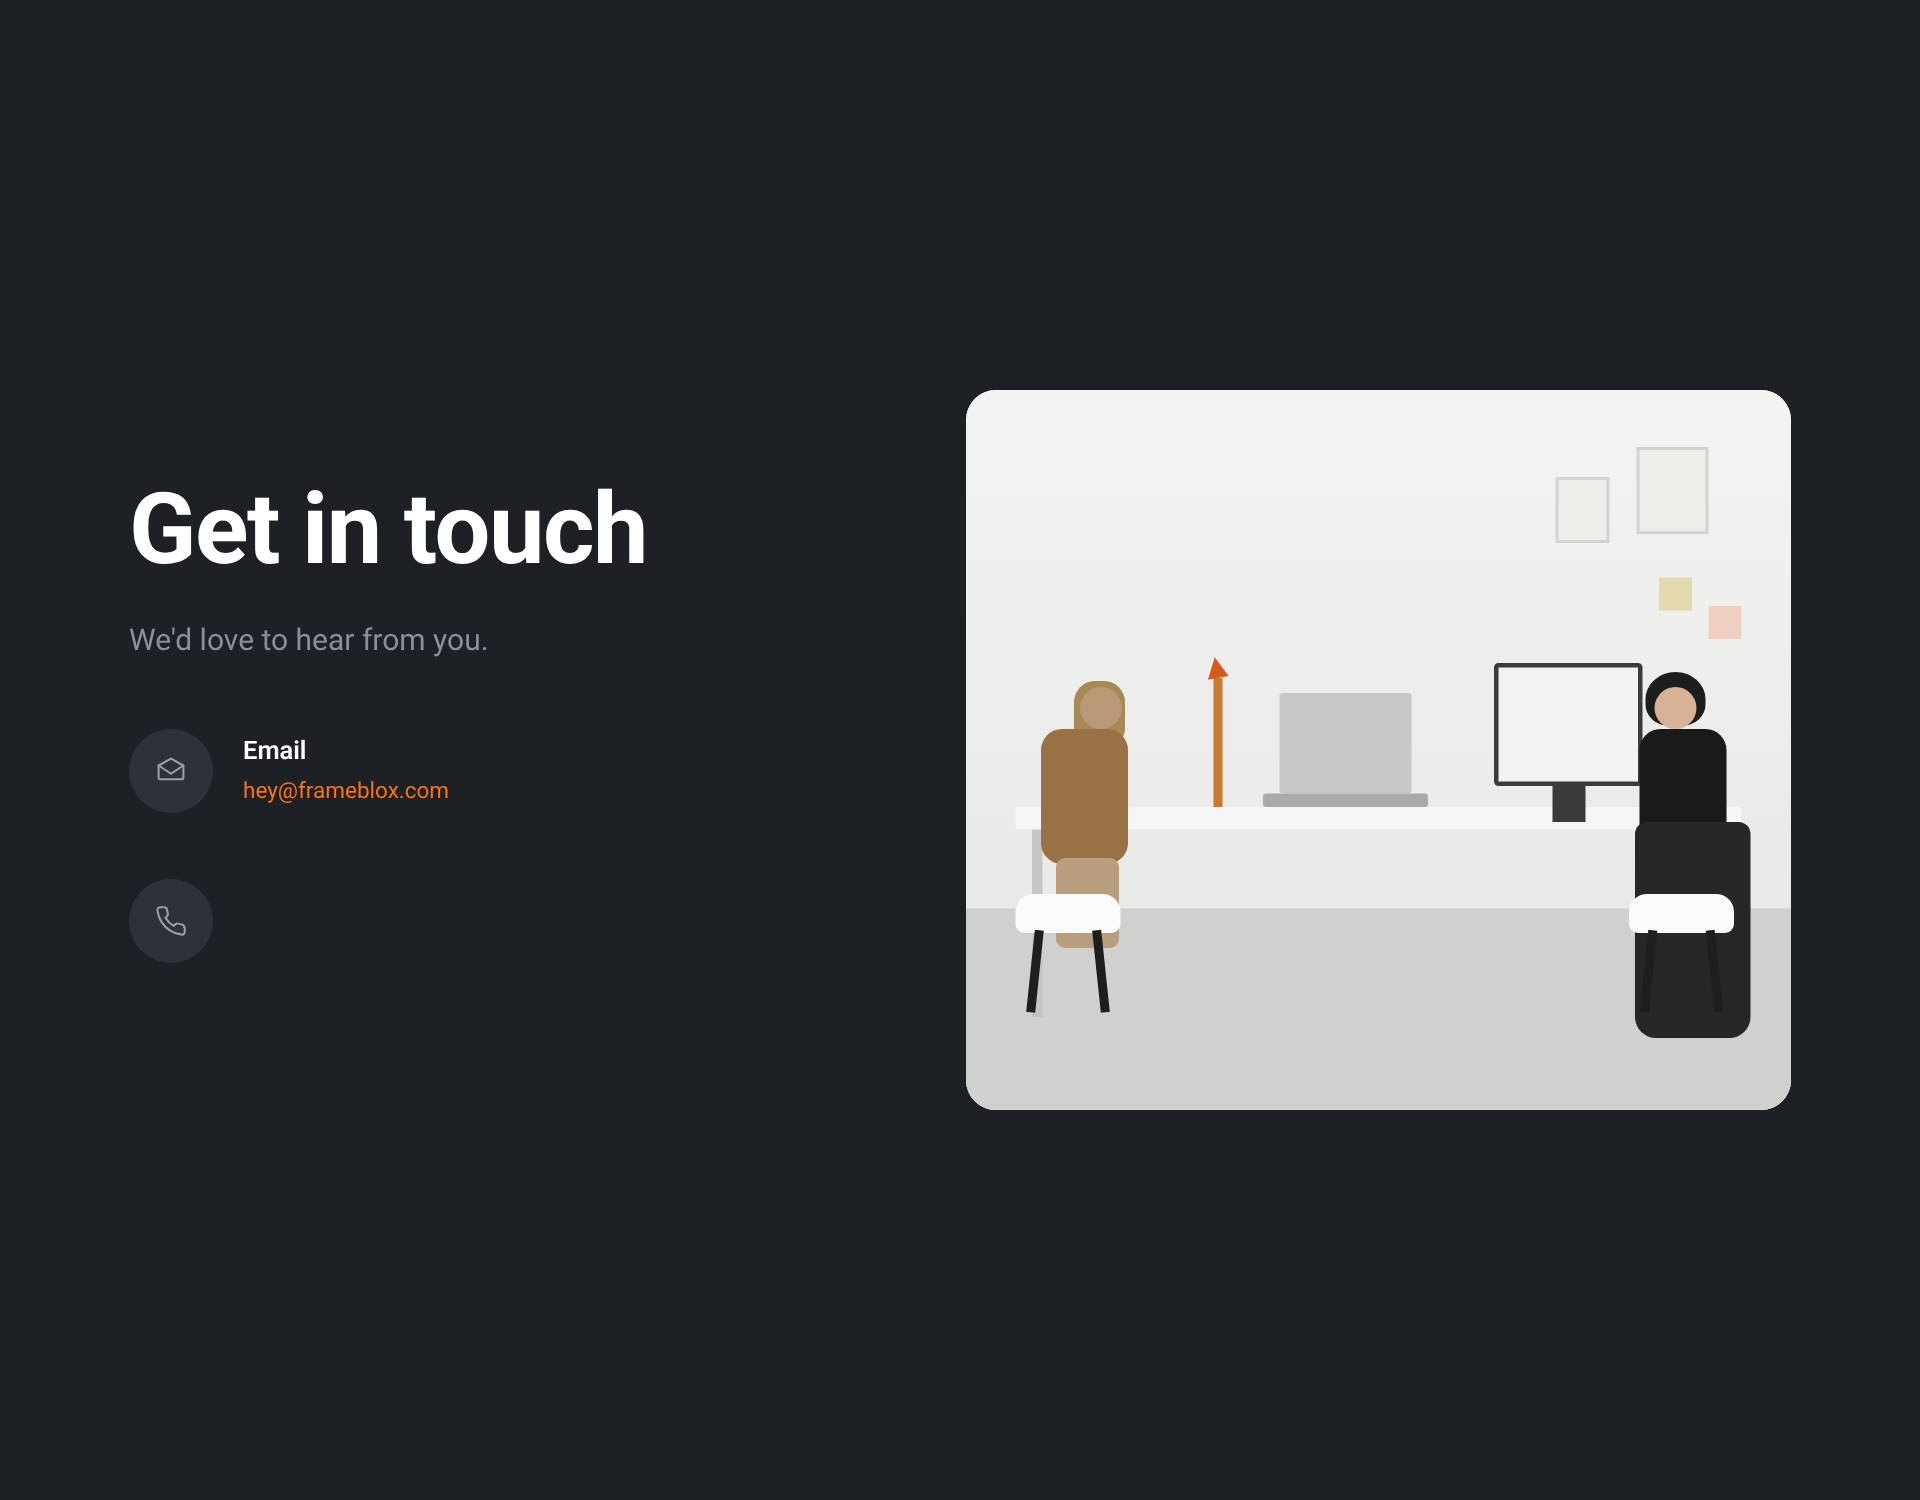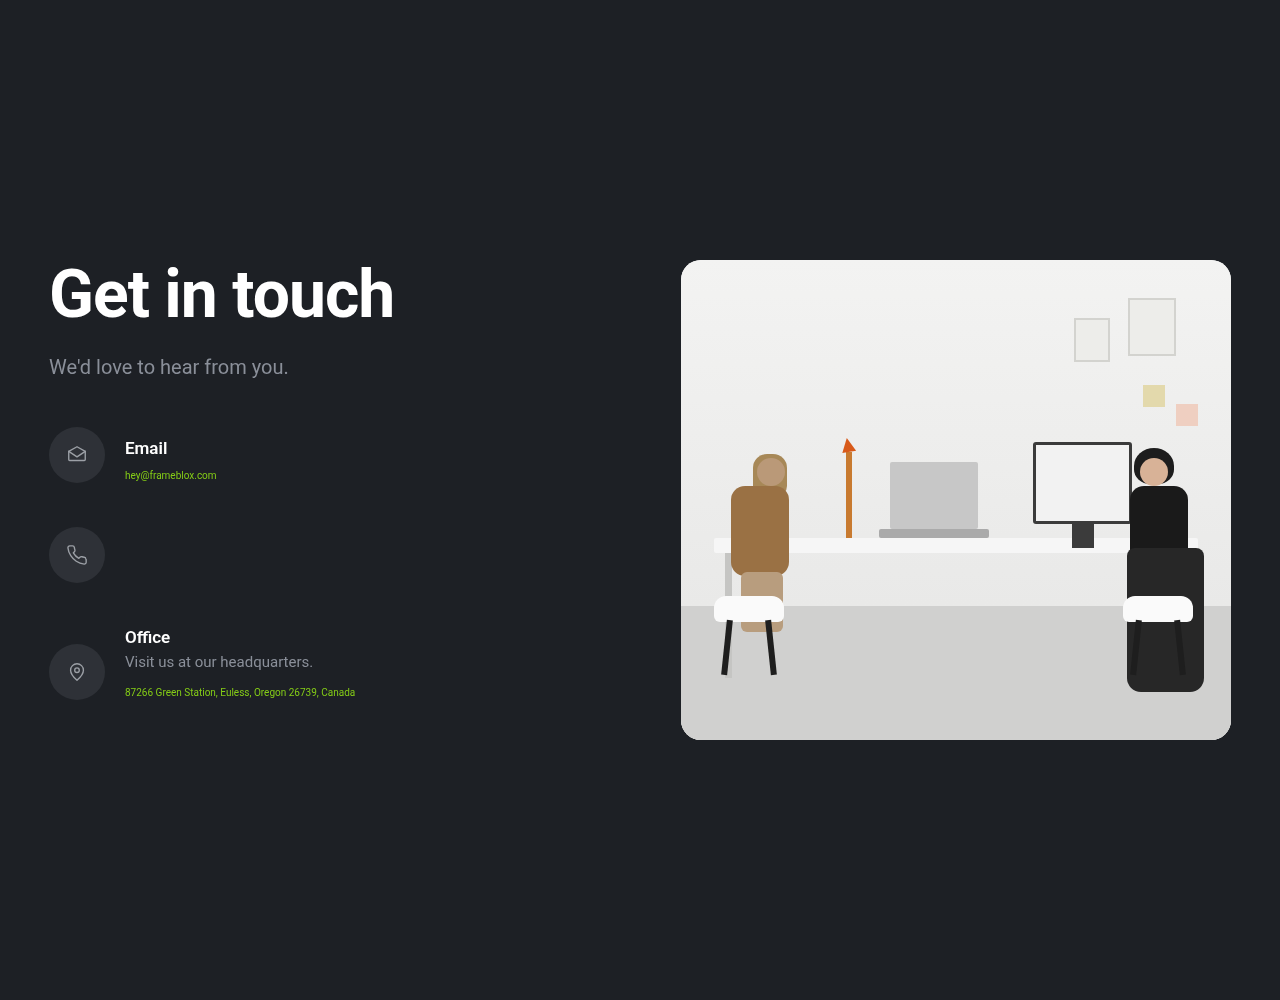"Get in touch" .container { padding: 0 49px -> 0 86px }
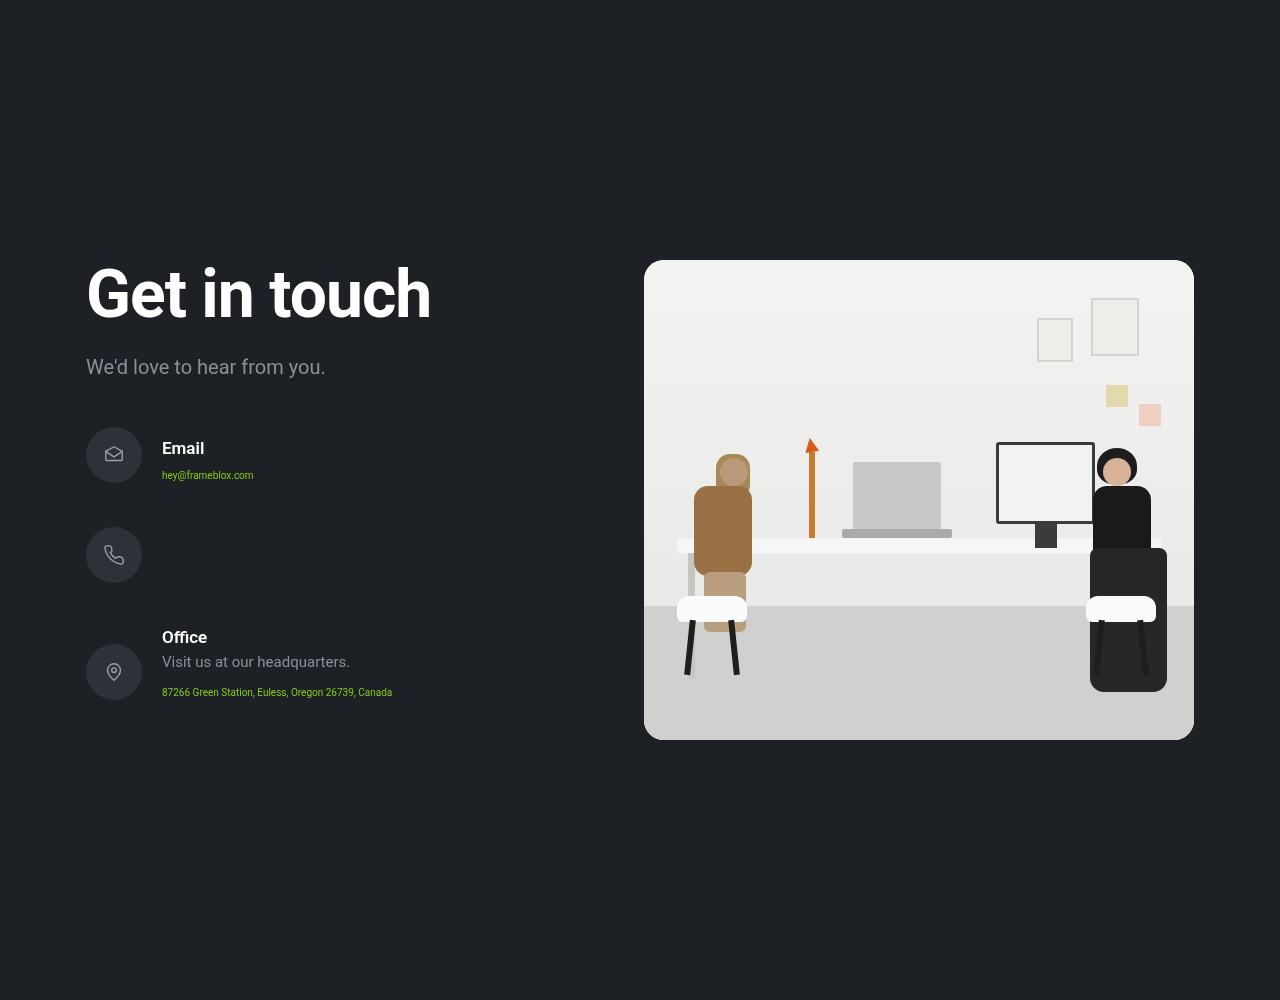"Email" .contact-item { align-items: flex-end -> center }
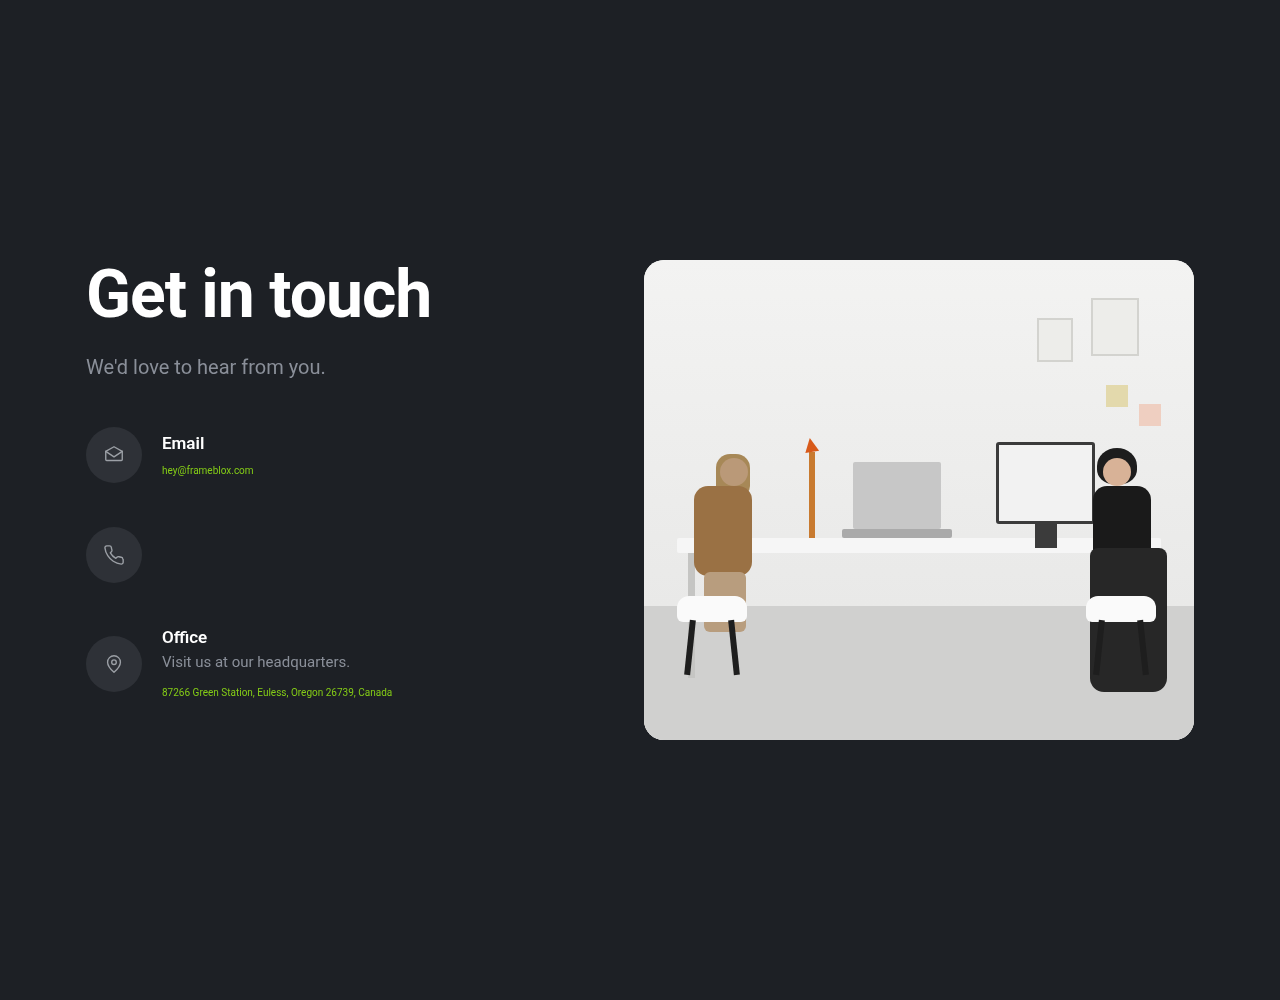"hey@frameblox.com" .item-link { color: #84cc16 -> #f97316; font-size: 10px -> 15px }
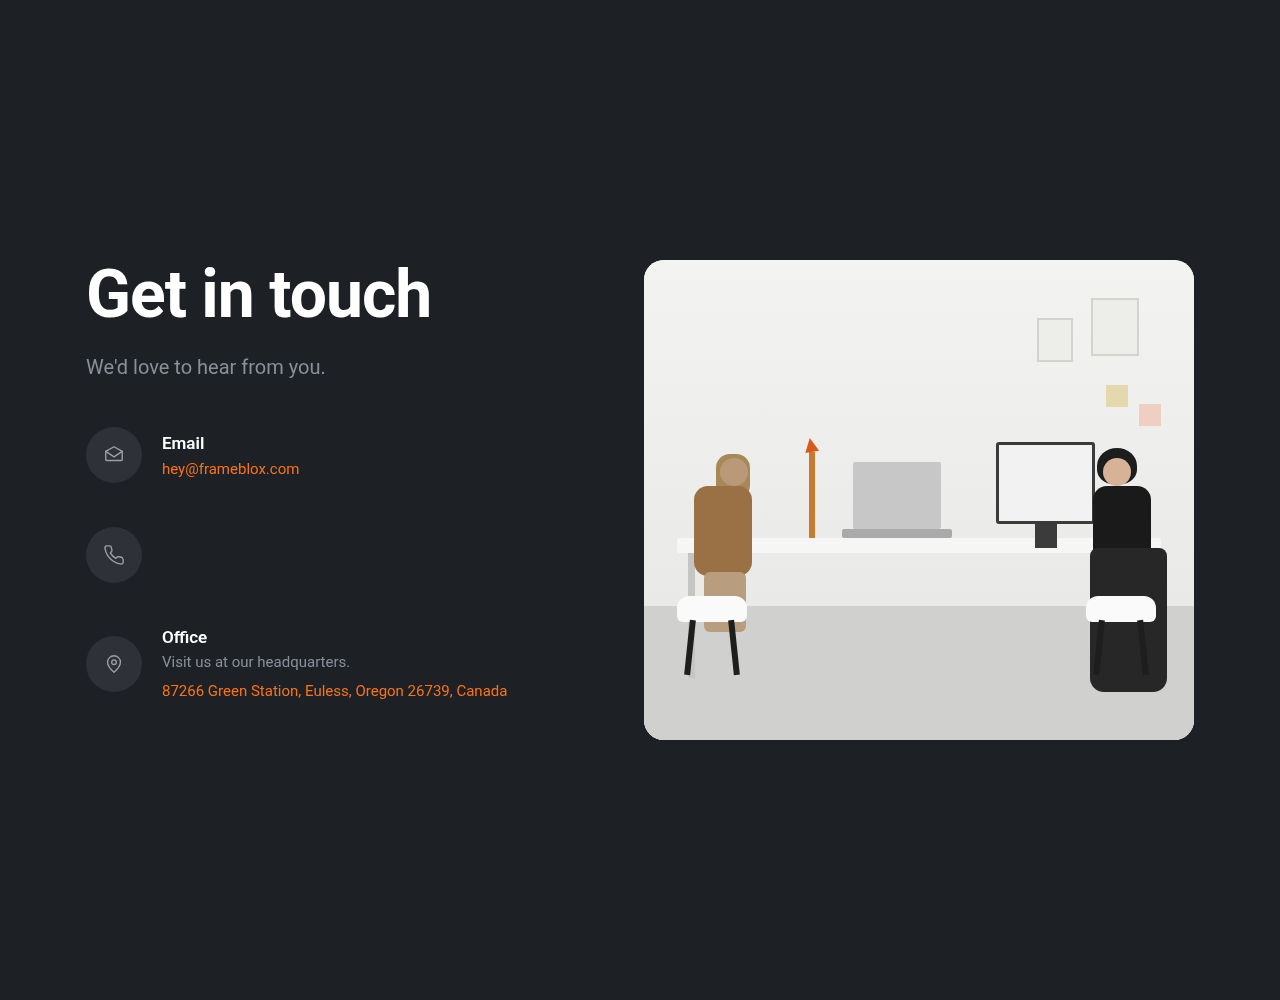"Office" div.contact-item { html: <div> <div> <svg> <path></path> <circle></circle> </svg> </div> <div> <div>Office</div> <div>Visit us at our headquarters.</div> <a>87266 Green Station, Euless, Oregon 26739, Canada</a> </div> </div> -> none }
